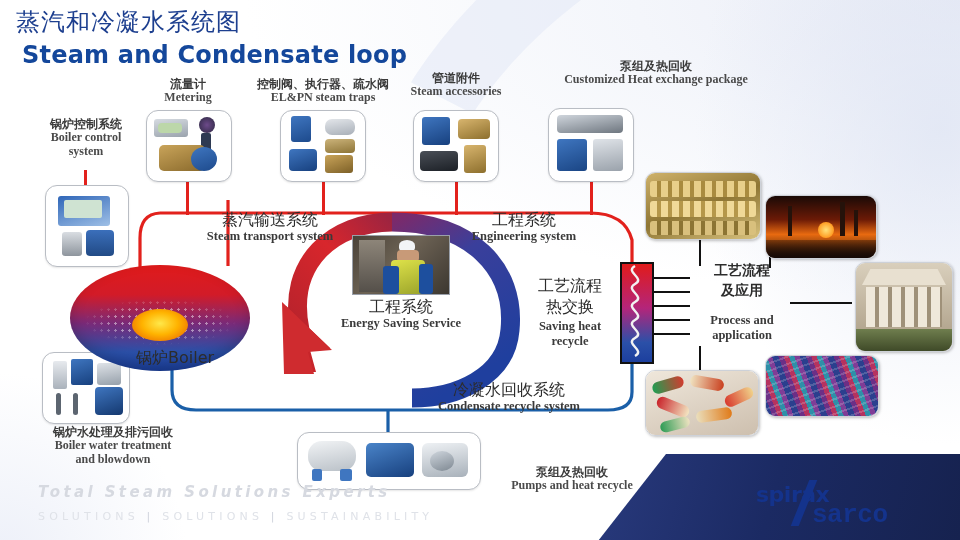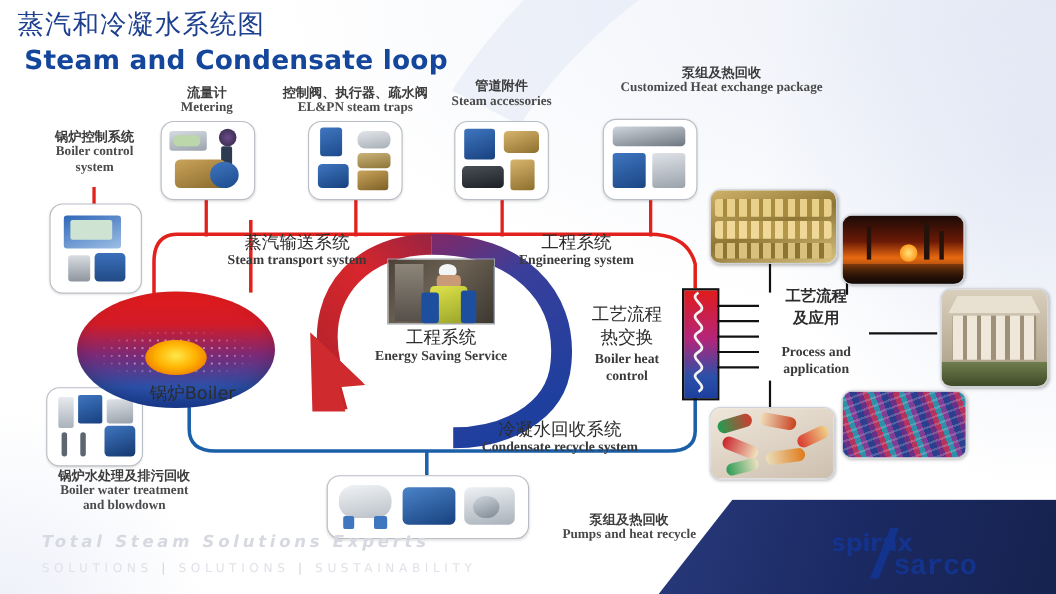"Boiler heat" div.en { text: Boiler -> Saving }
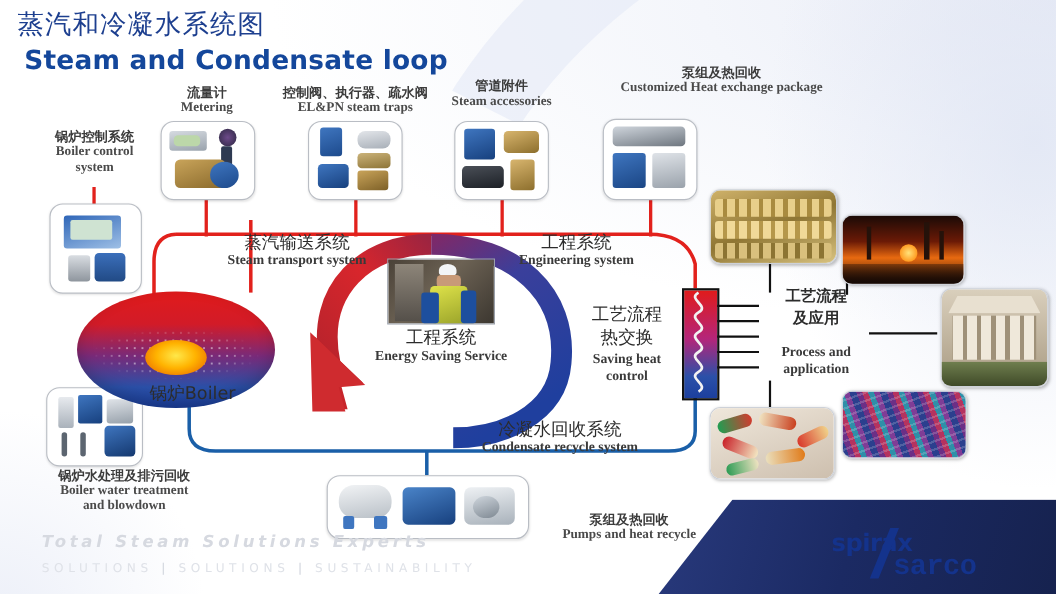"control" div.en { text: control -> recycle }
